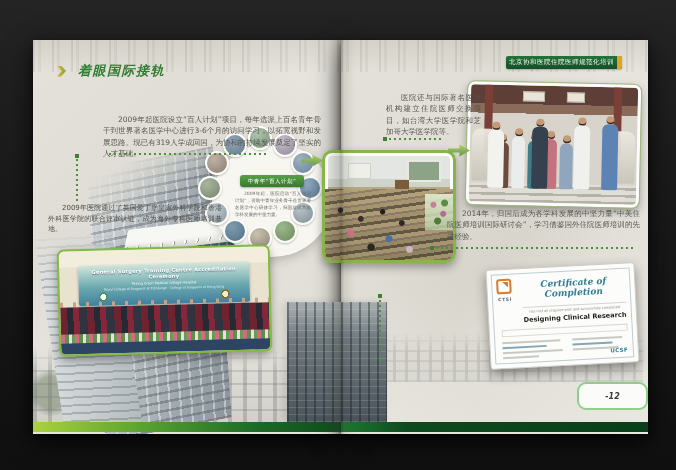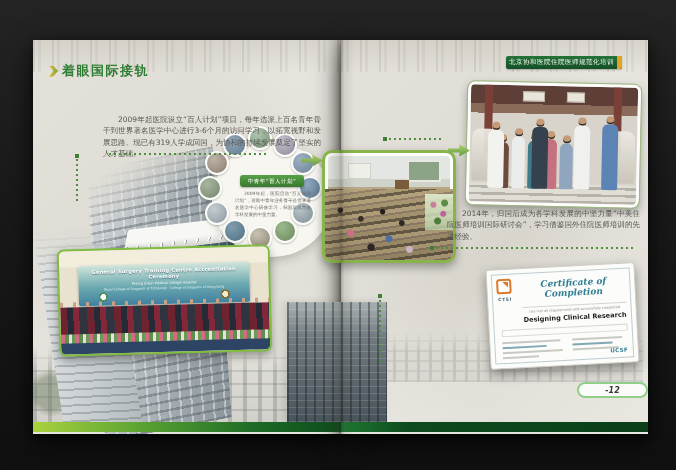"着眼国际接轨" .title-row { font-style: none -> italic; gap: 4px -> 12px; left: 16px -> 24px }
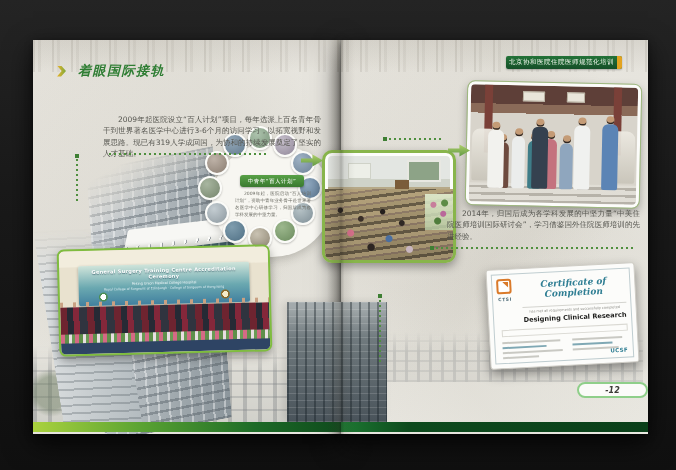"医院还与国际著名医疗机构建立住院医师交换项目，如台湾大学医学院和芝加哥大学医学院" p.para { html: none -> <p>医院还与国际著名医疗机构建立住院医师交换项目，如台湾大学医学院和芝加哥大学医学院等。</p> }
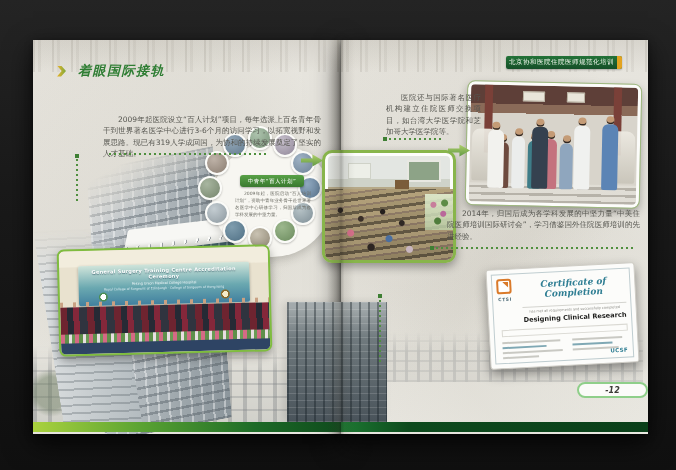"2009年医院通过了英国爱丁堡皇家外科学院和香港外科医学院的联合评审认证，成为海" p.para { html: none -> <p>2009年医院通过了英国爱丁堡皇家外科学院和香港外科医学院的联合评审认证，成为海外专科医师培训基地。</p> }
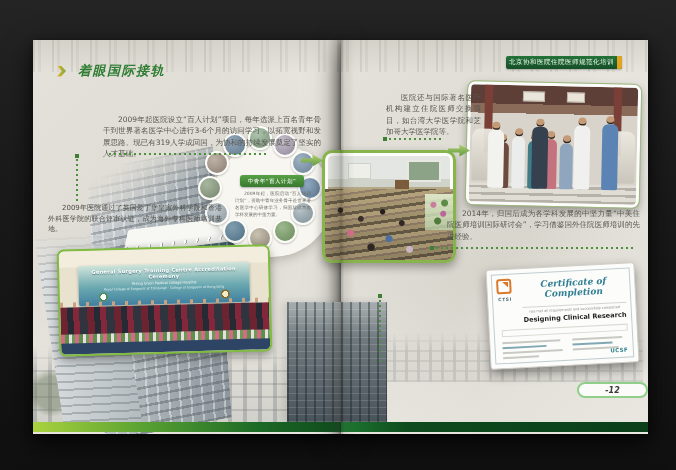"-12" .pill { height: 16px -> 28px }
